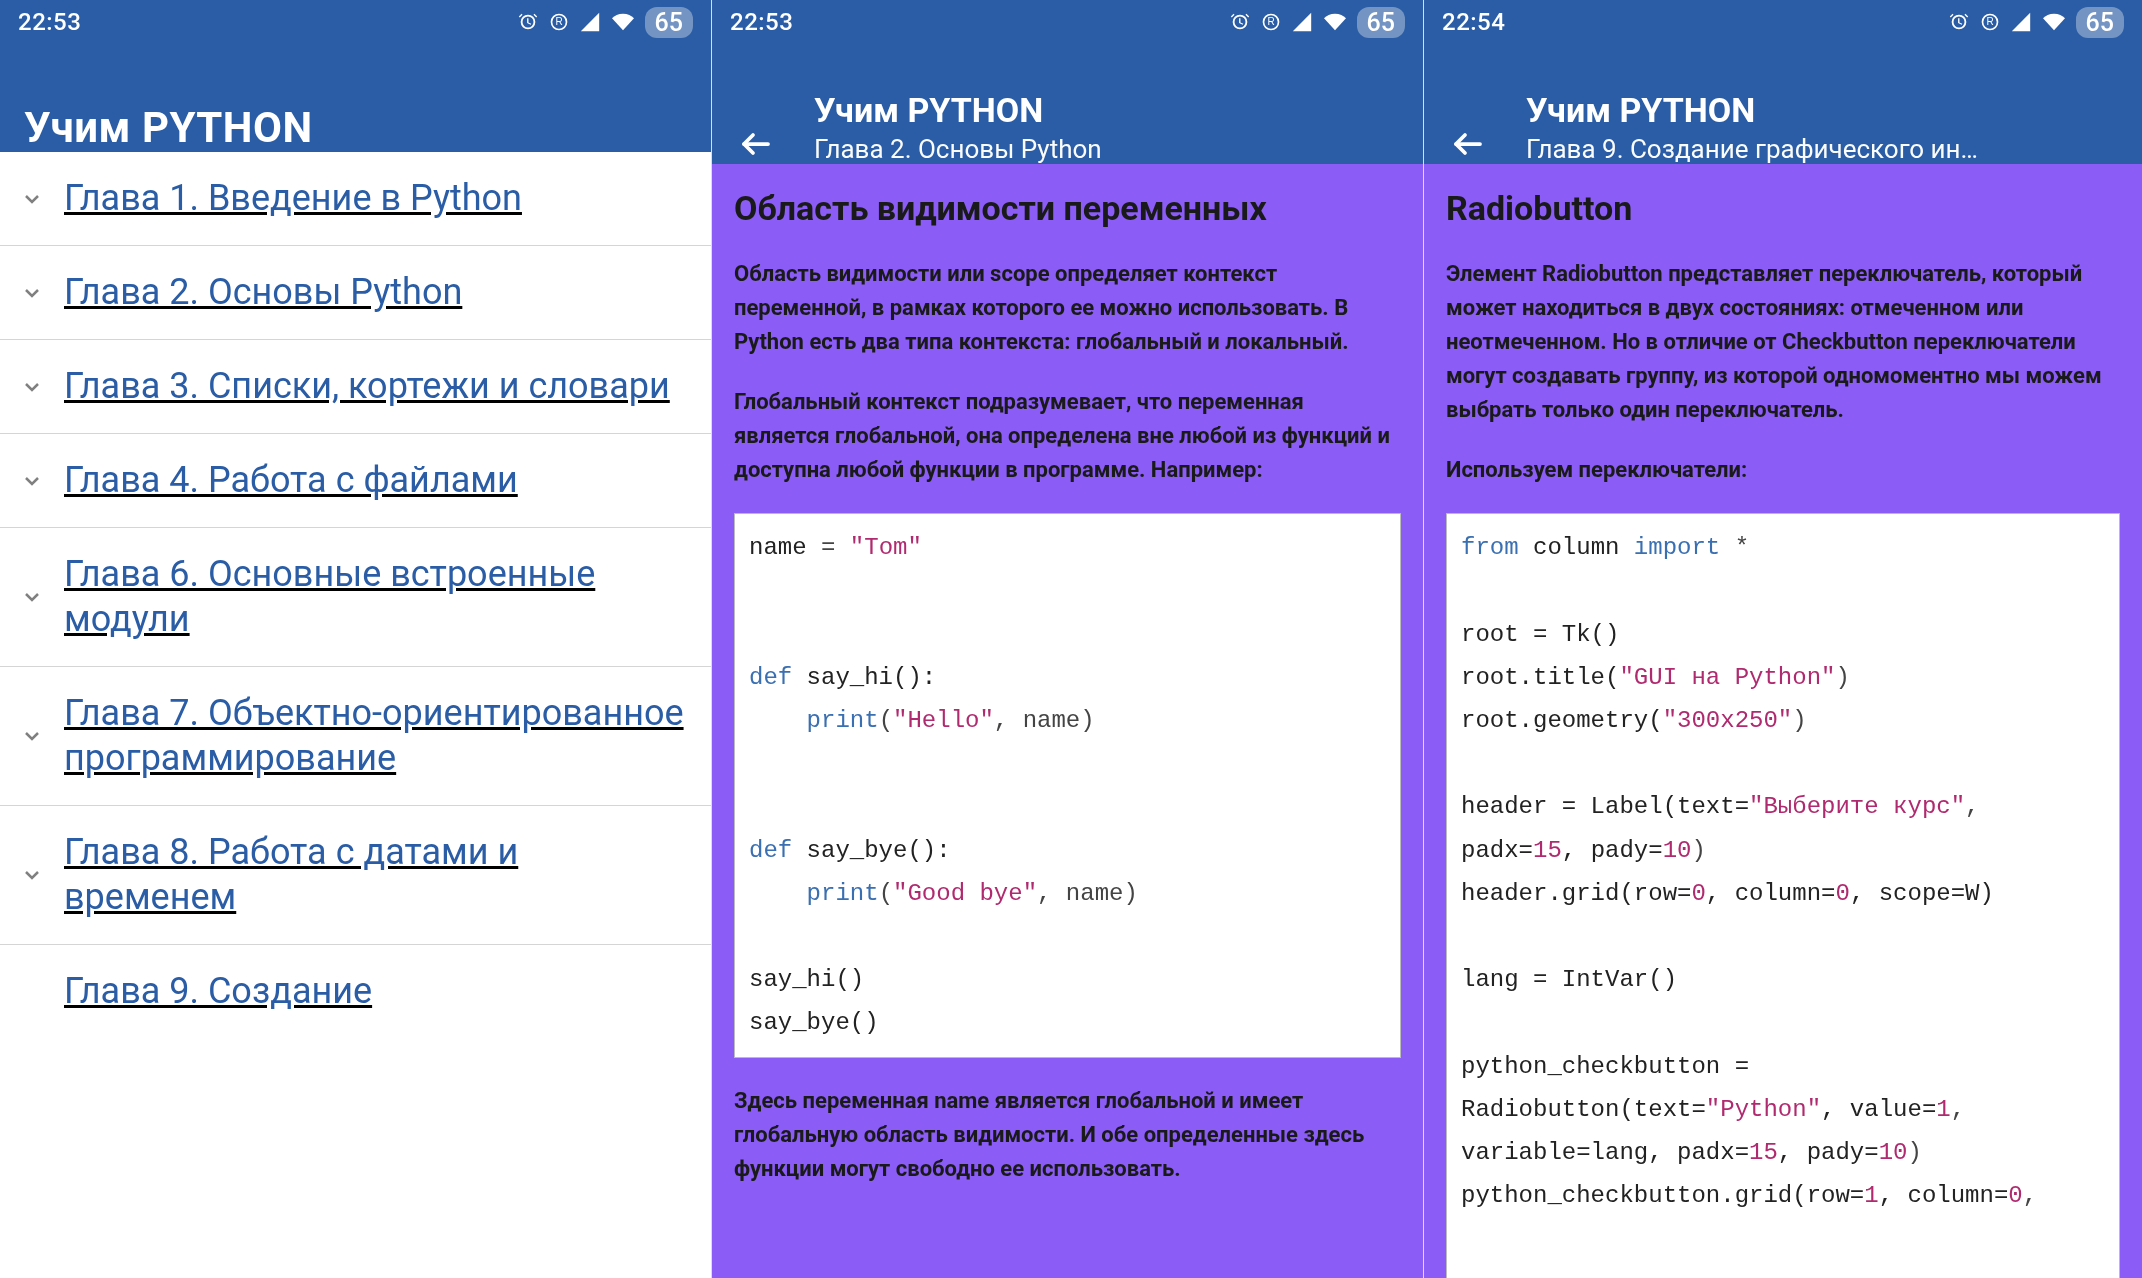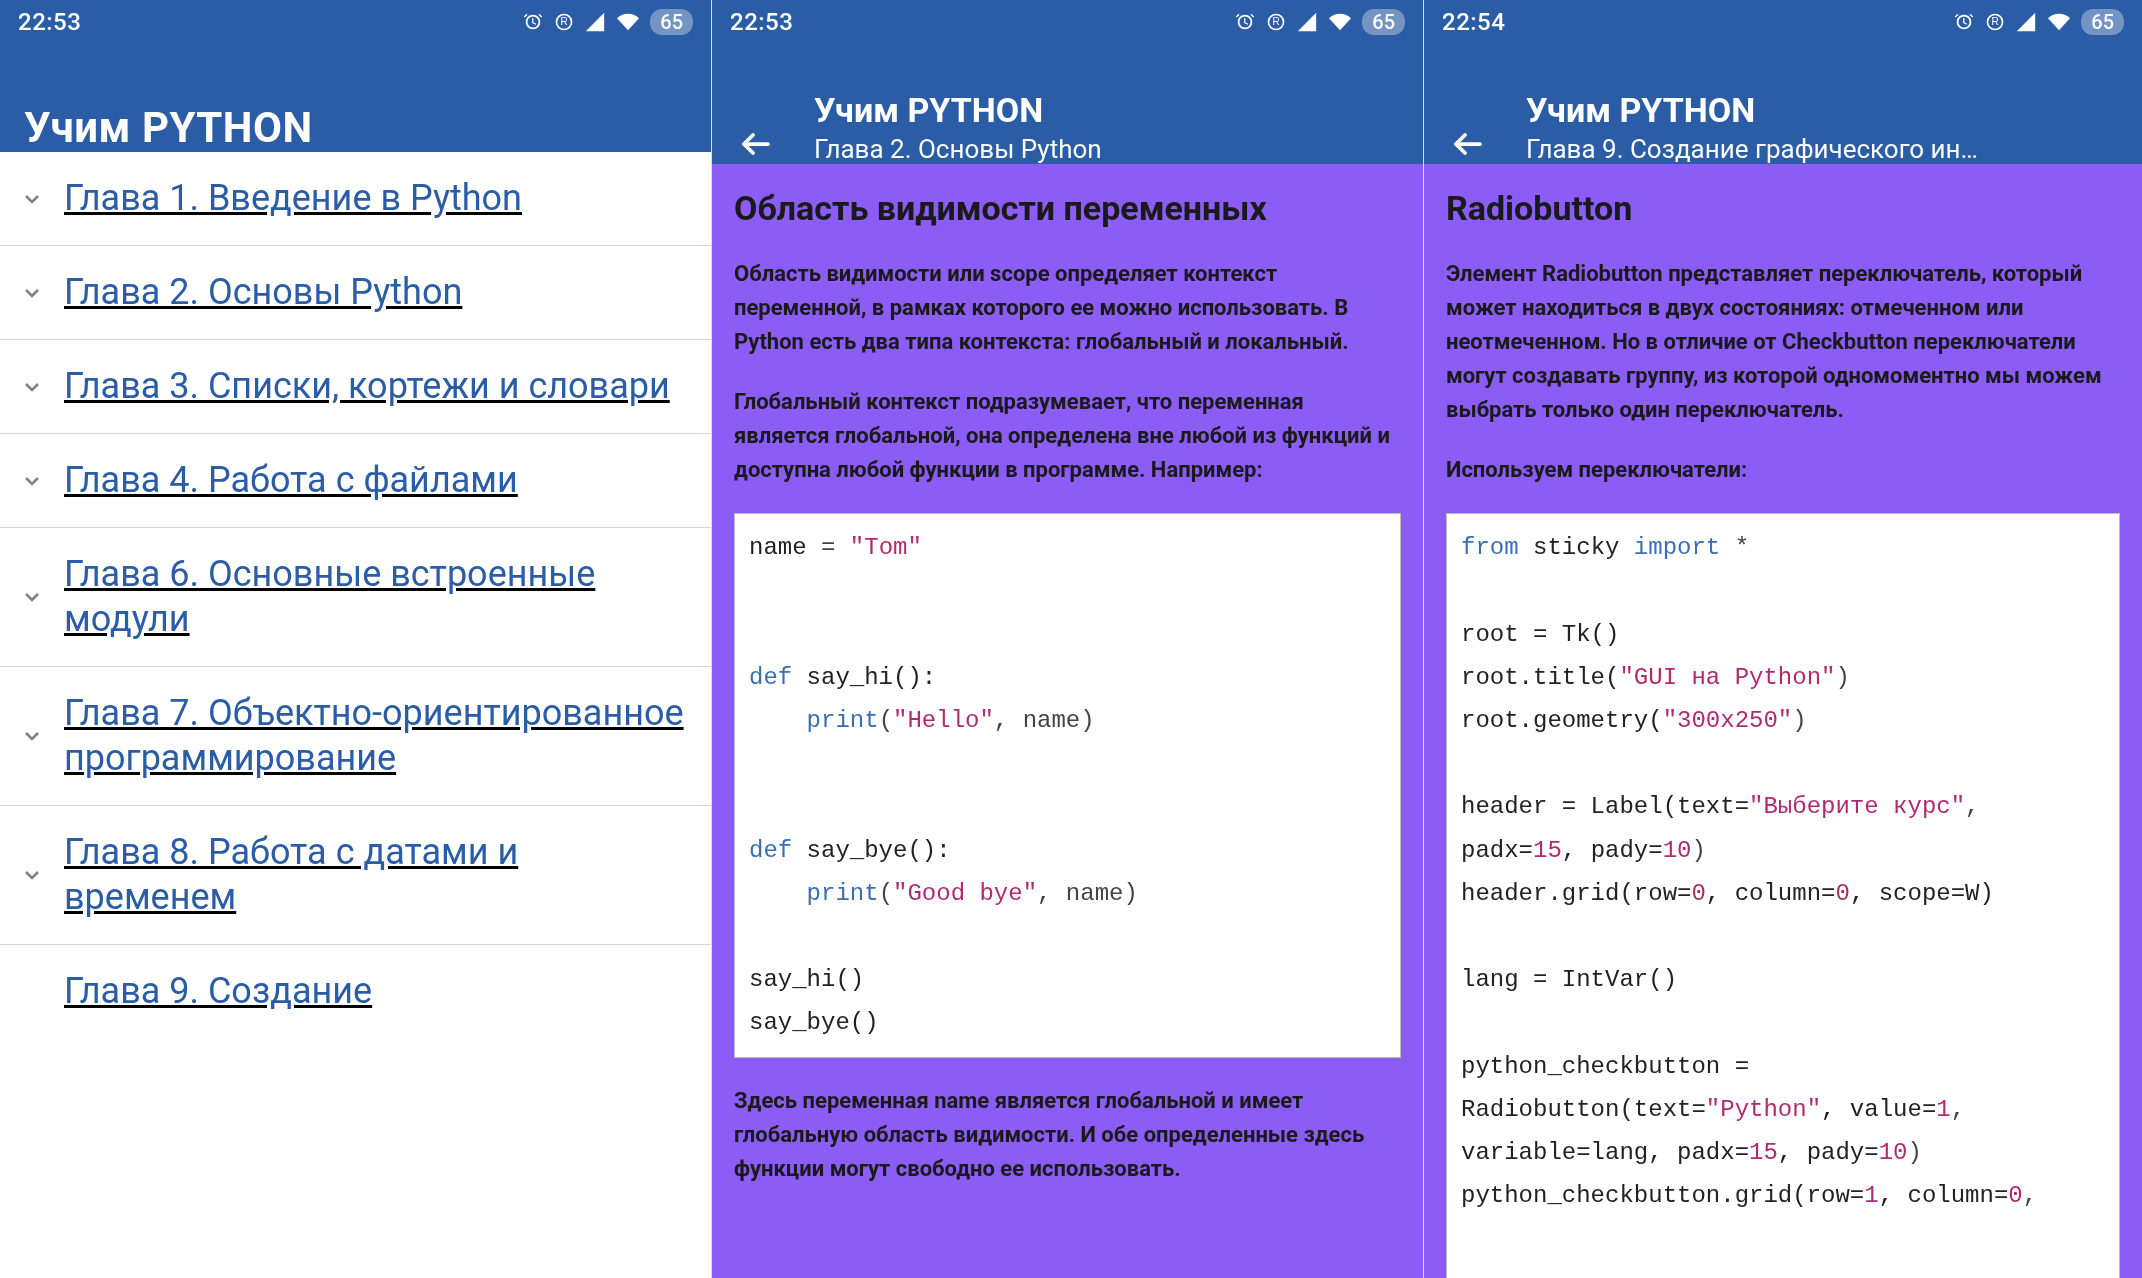"65" .battery-pill { font-size: 20px -> 25px }
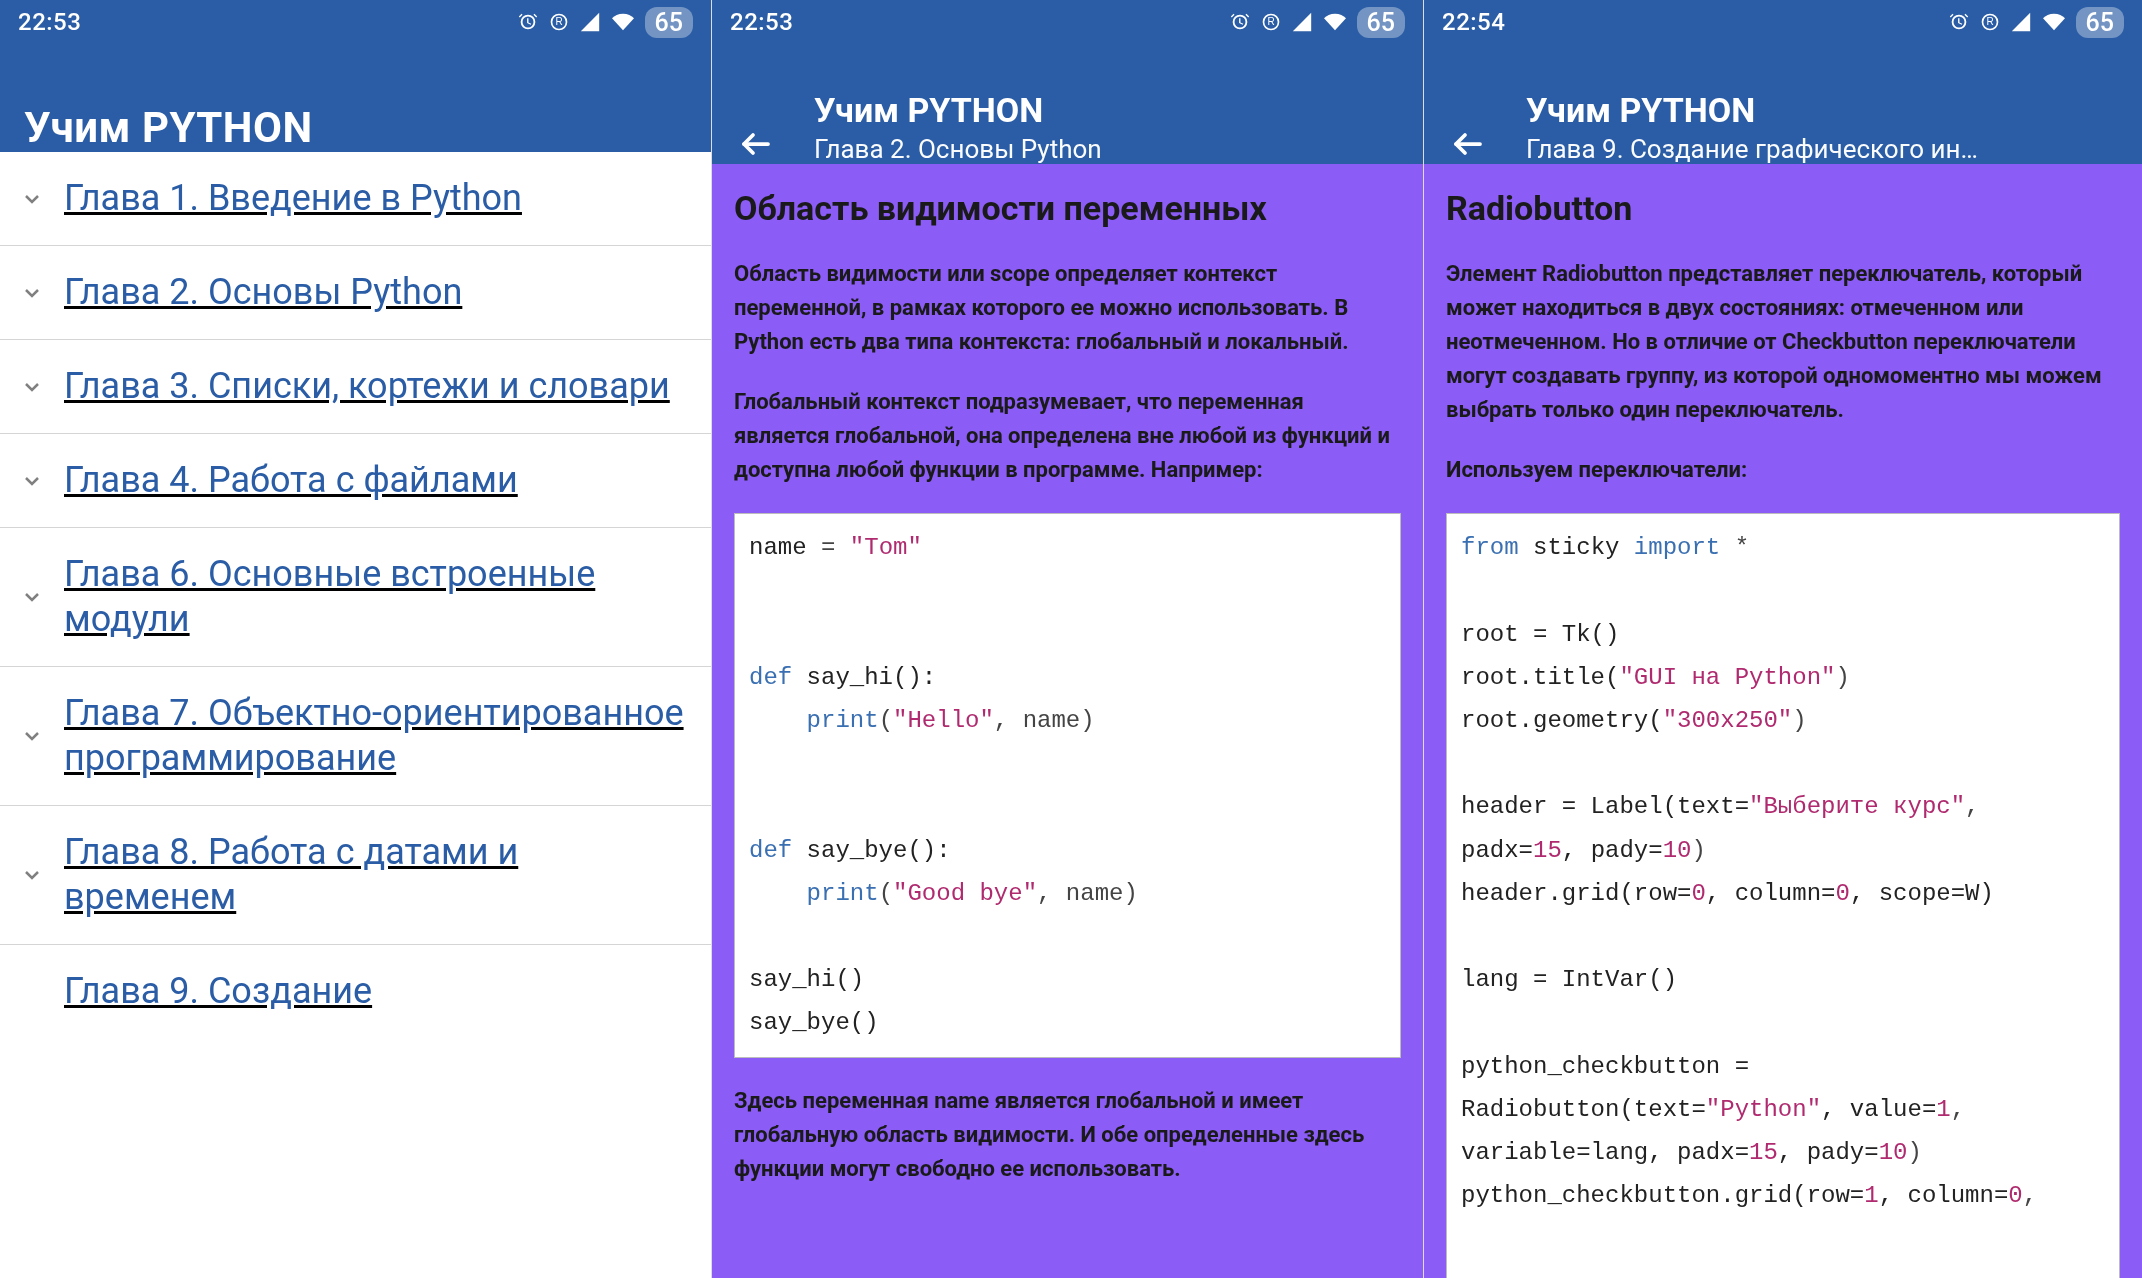"sticky" span.name { text: sticky -> column }
